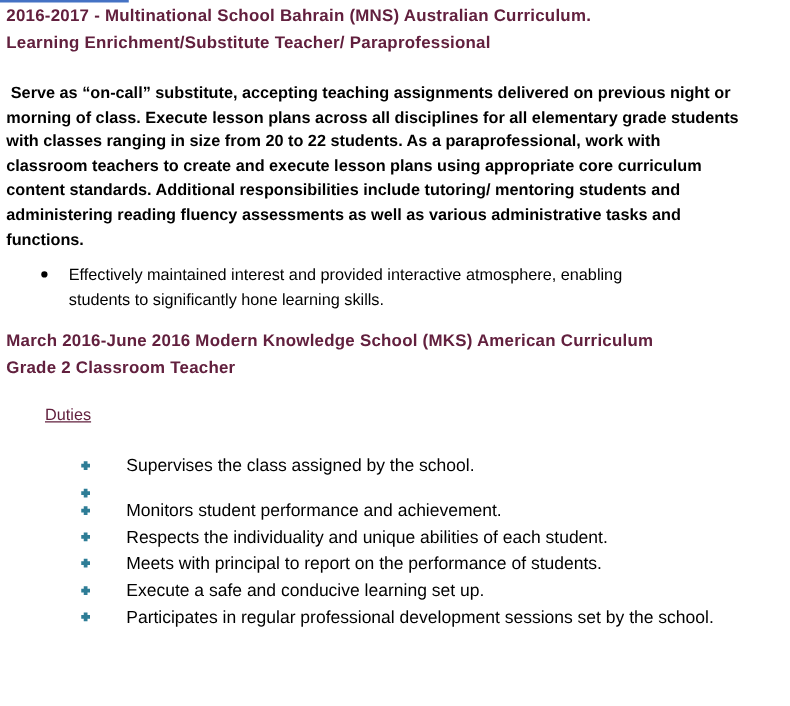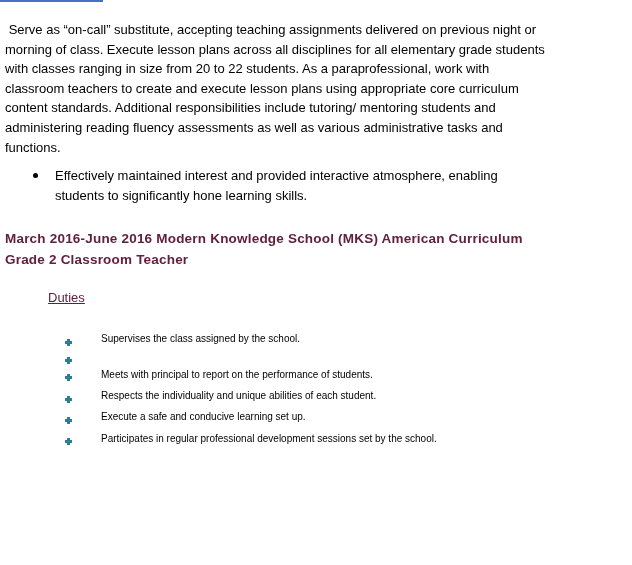"2016-2017 - Multinational School Bahrain" div.job-heading { html: none -> <div>2016-2017 - Multinational School Bahrain (MNS) Australian Curriculum. Learning Enrichment/Substitute Teacher/ Paraprofessional</div> }
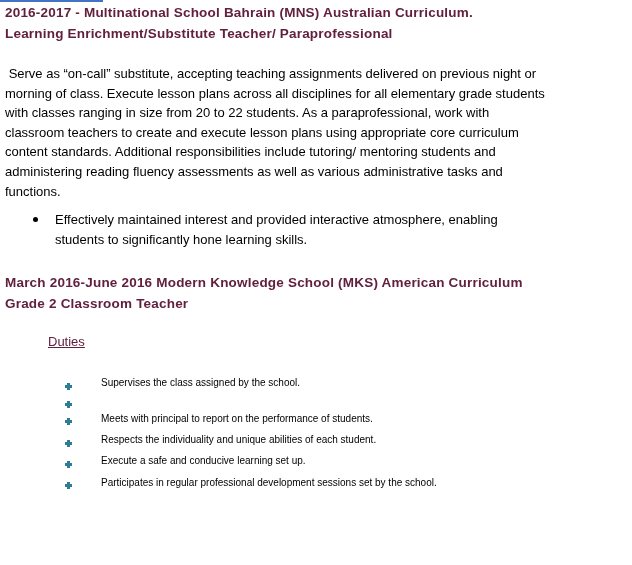"Serve as “on-call” substitute, accepting" div.summary { font-weight: none -> bold }
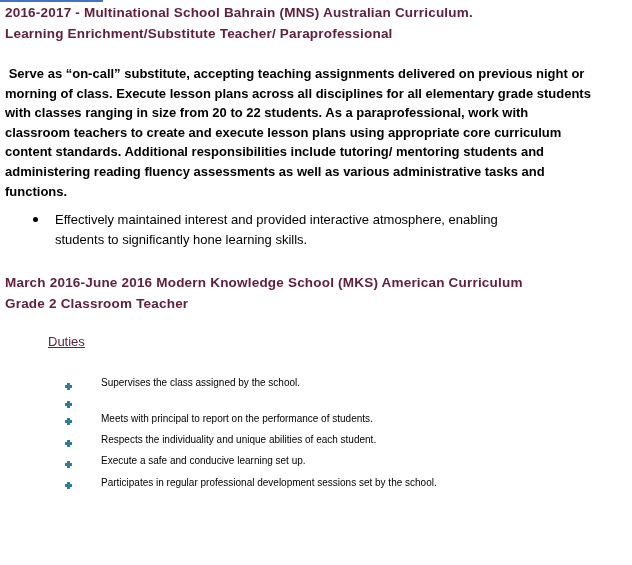"March 2016-June 2016 Modern Knowledge" .h2 { margin-top: 24px -> 14px }
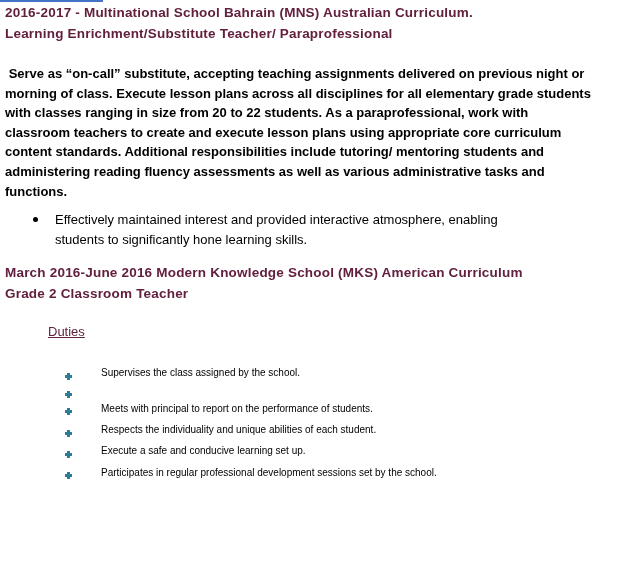"Duties" .duties-label { margin-left: 43px -> 31px }
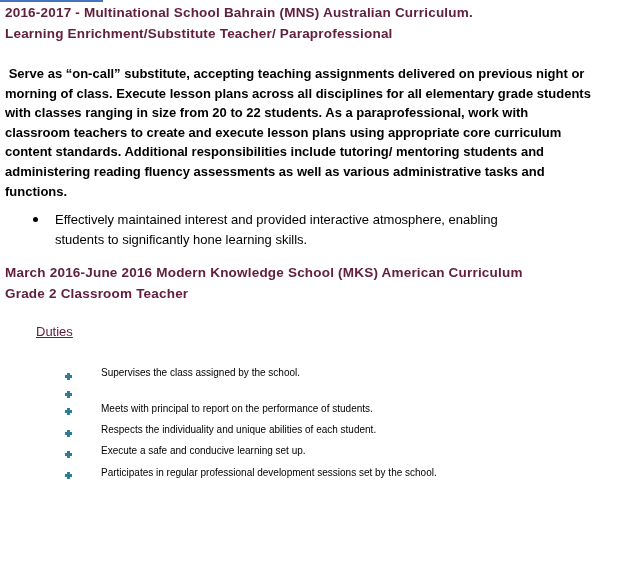"Supervises the class assigned by" .duty-item { align-items: center -> flex-start; font-size: 10px -> 14px }
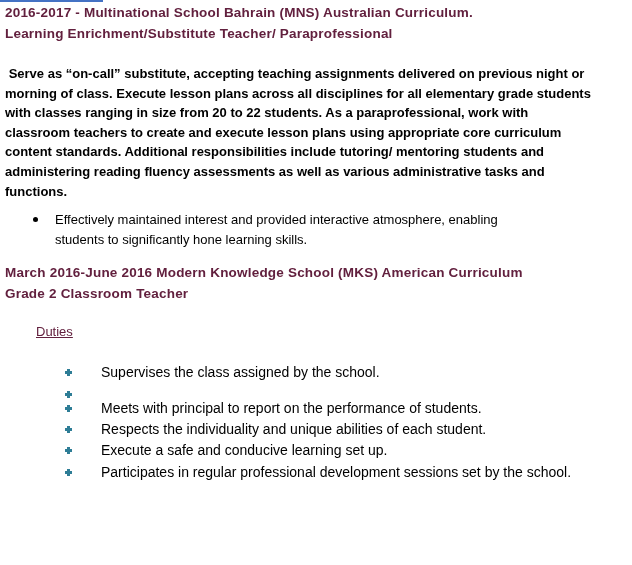"Monitors student performance and" div.duty-item { html: none -> <div> <span></span> <span>Monitors student performance and achievement.</span> </div> }
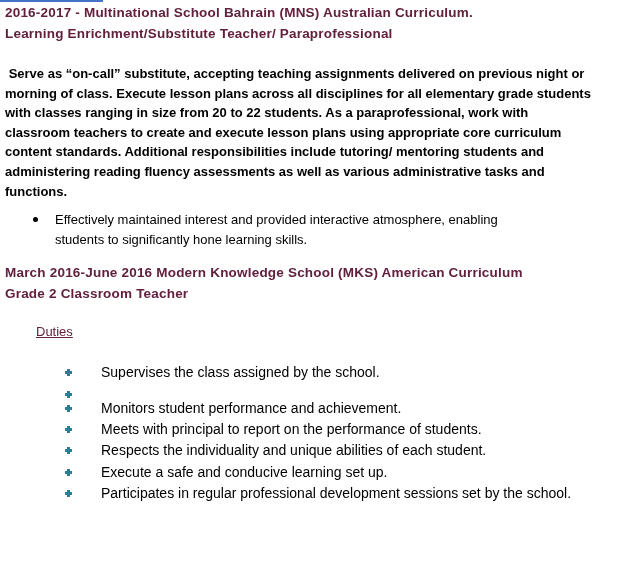"Meets with principal to report" div.duty-item { order: before "Respects the individuality and unique" -> after "Respects the individuality and unique" }
